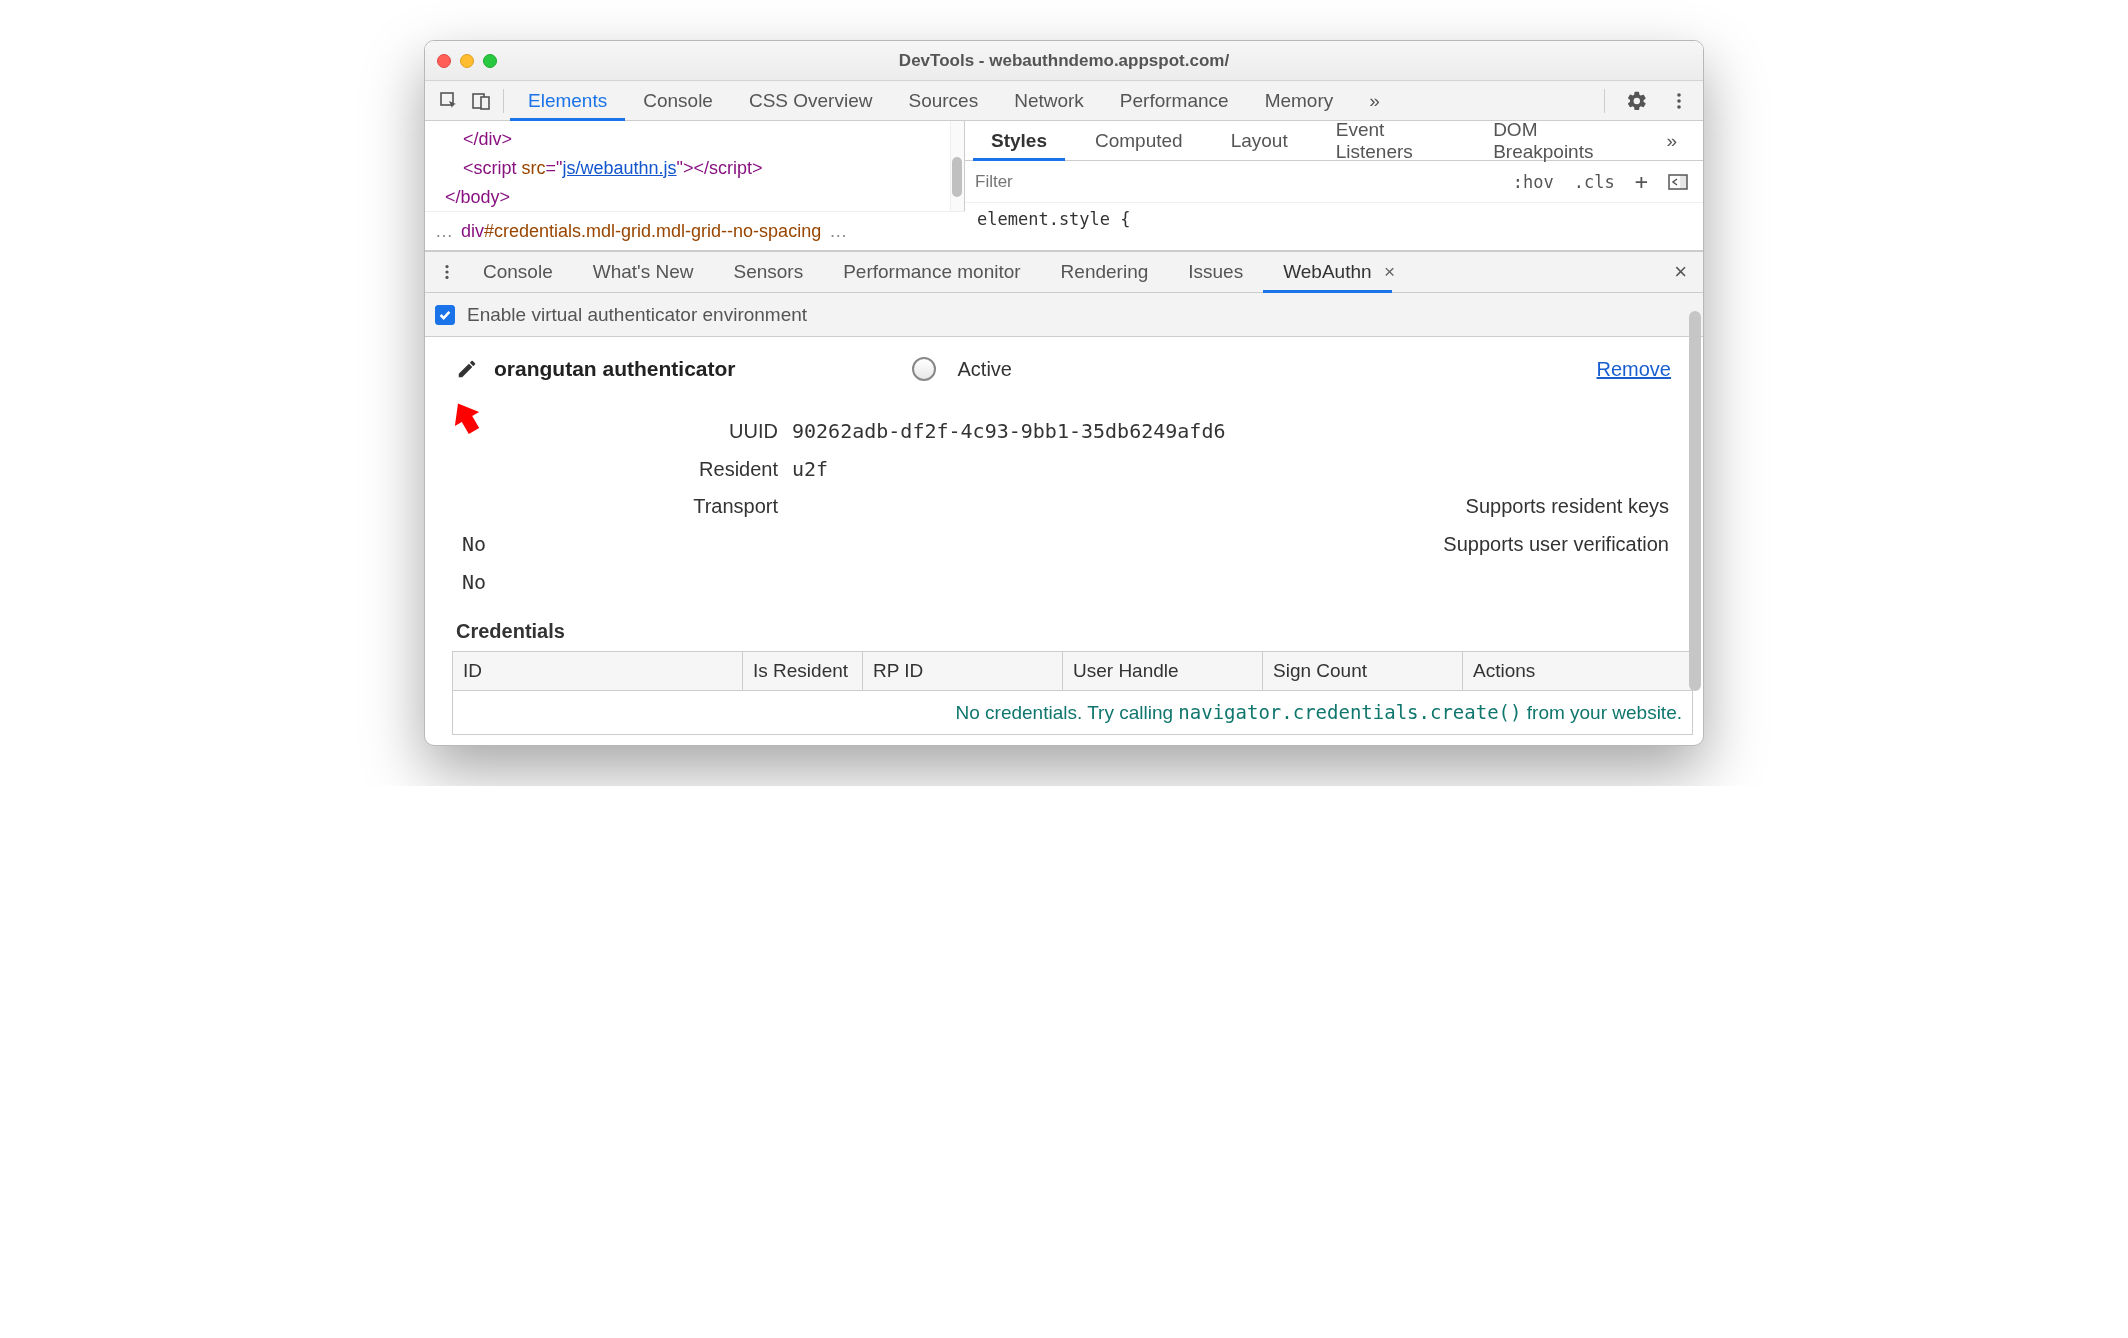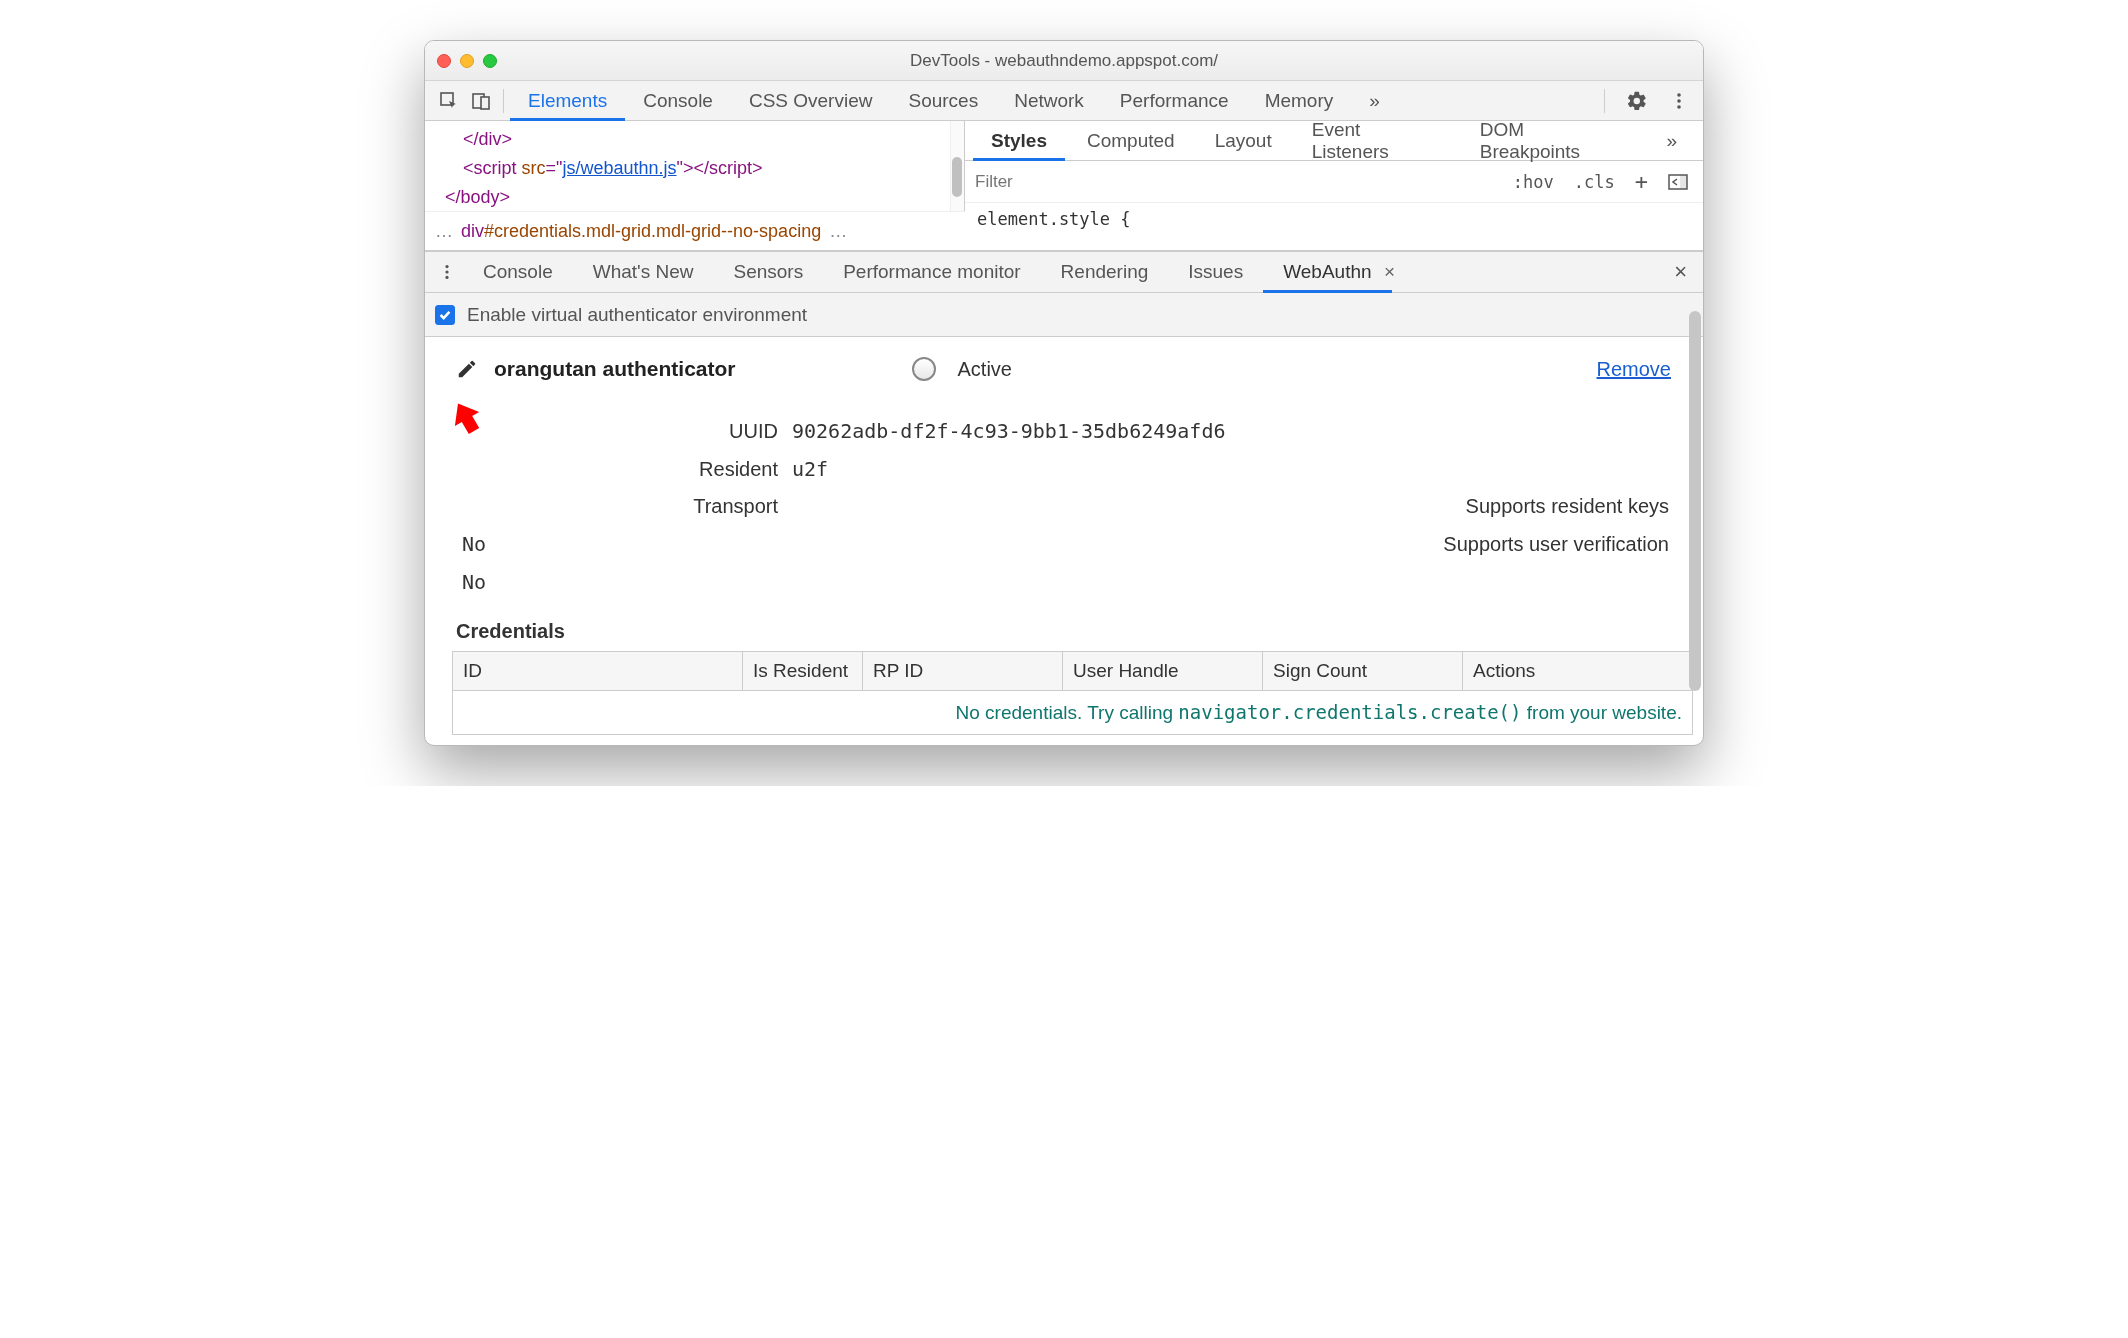"DevTools - webauthndemo.appspot.com/" .title { font-weight: none -> bold }
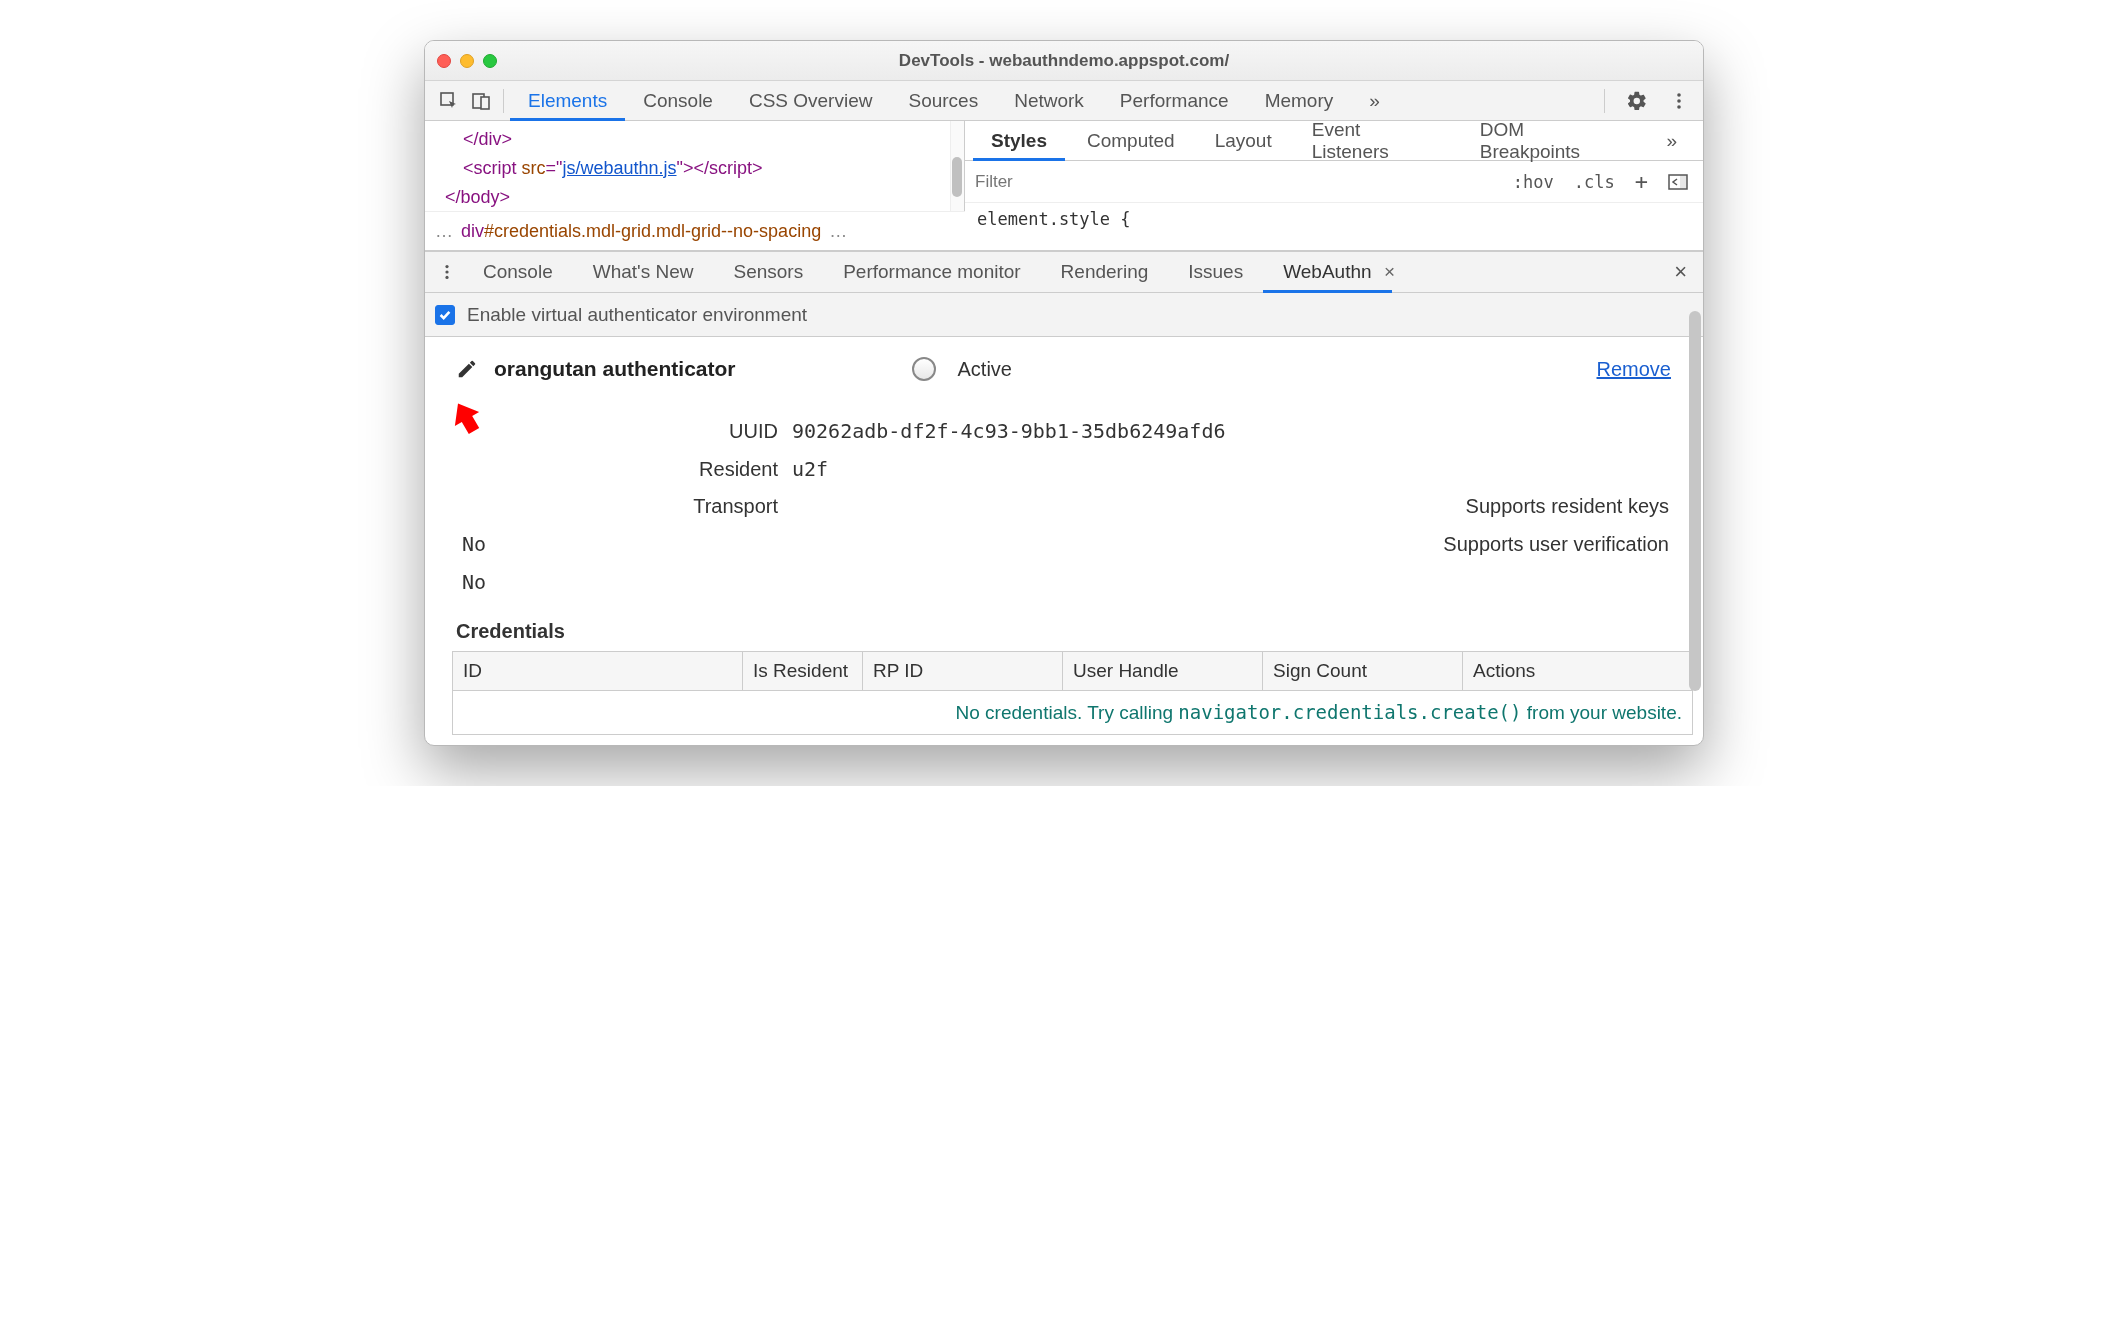"Styles" .rp-tabs { gap: 4px -> 12px }
